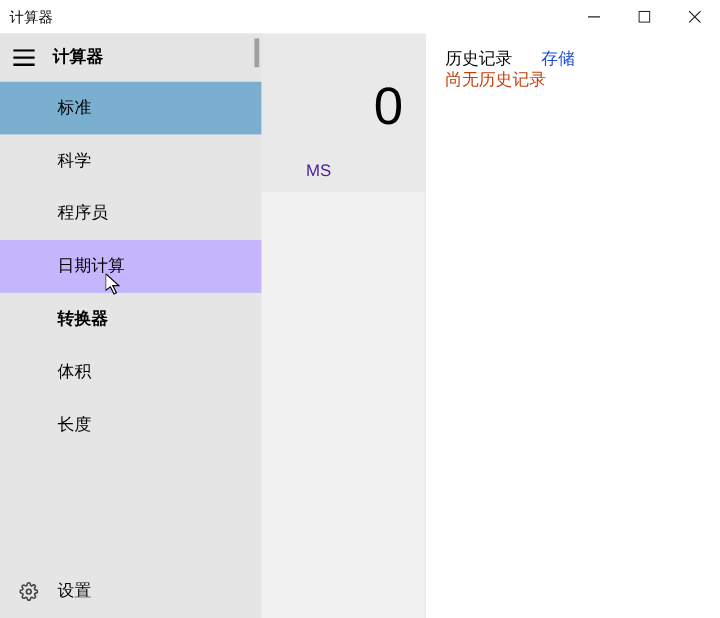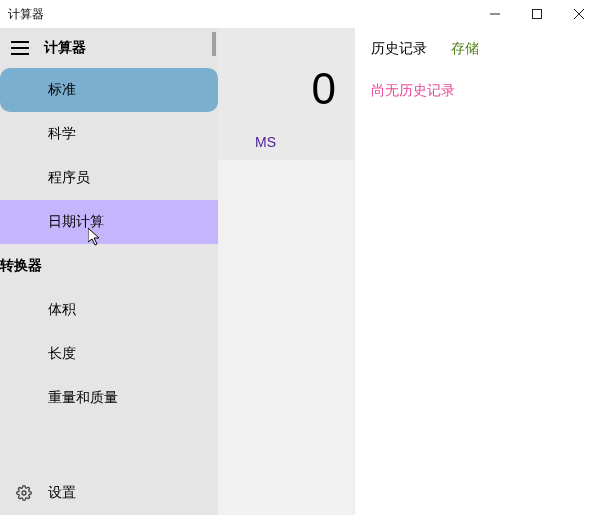"历史记录" .hist-tabs { margin-bottom: 24px -> none }
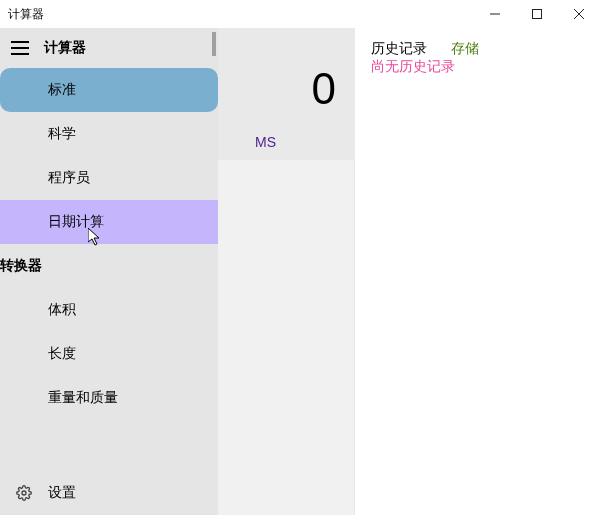"存储" .hist-tab.inactive { color: #4d7c0f -> #1d4ed8 }
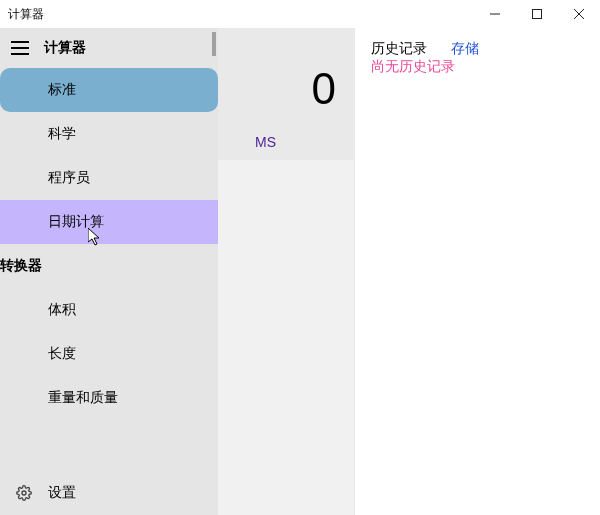"尚无历史记录" .hist-empty { color: #ec4899 -> #c2410c }
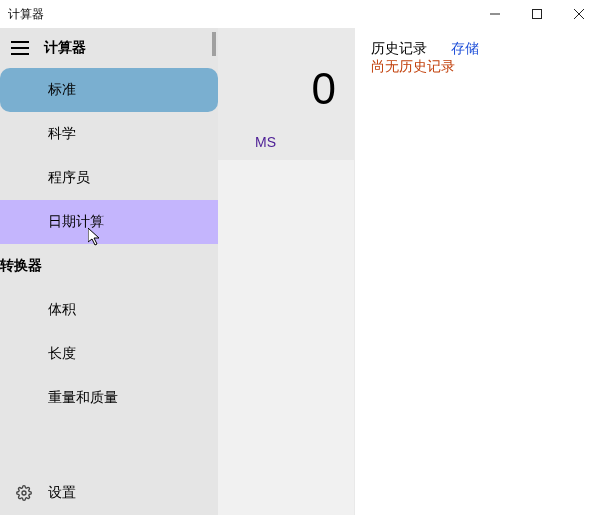"标准" .menu-item.selected { border-radius: 10px -> none }
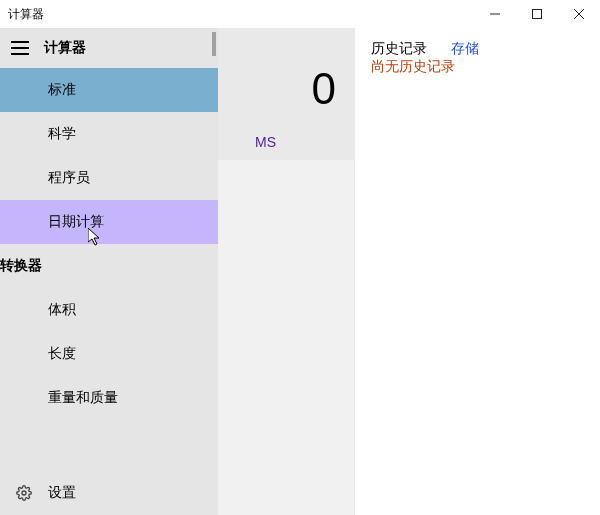"转换器" .menu-header { padding-left: none -> 48px }
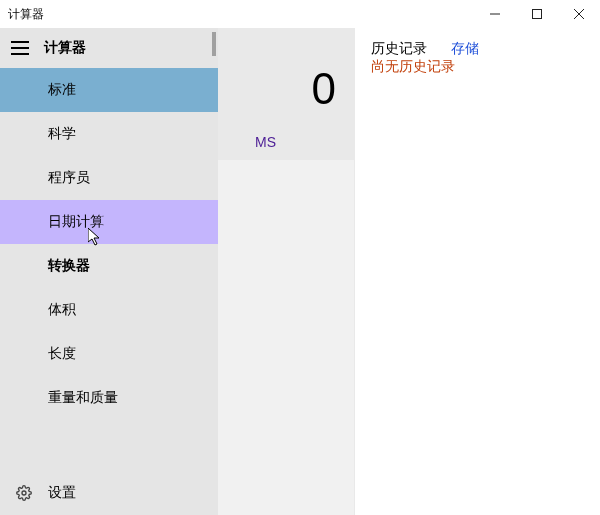"重量和质量" div.menu-item { html: <div> <span>重量和质量</span> </div> -> none }
